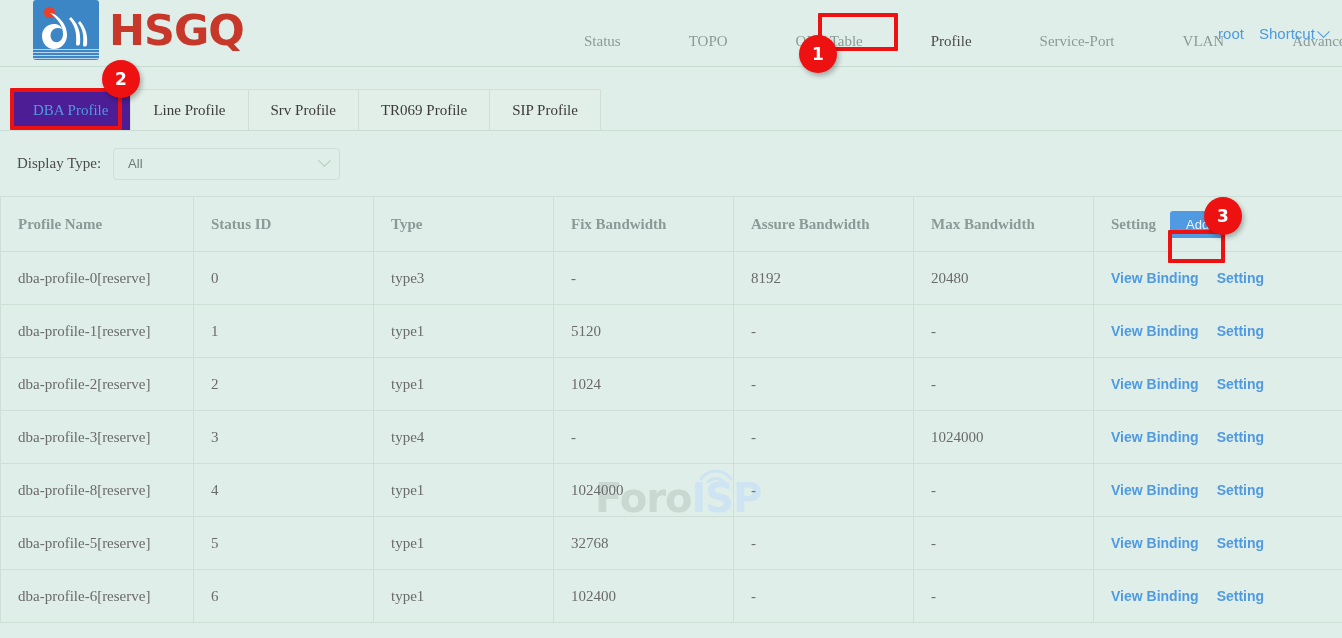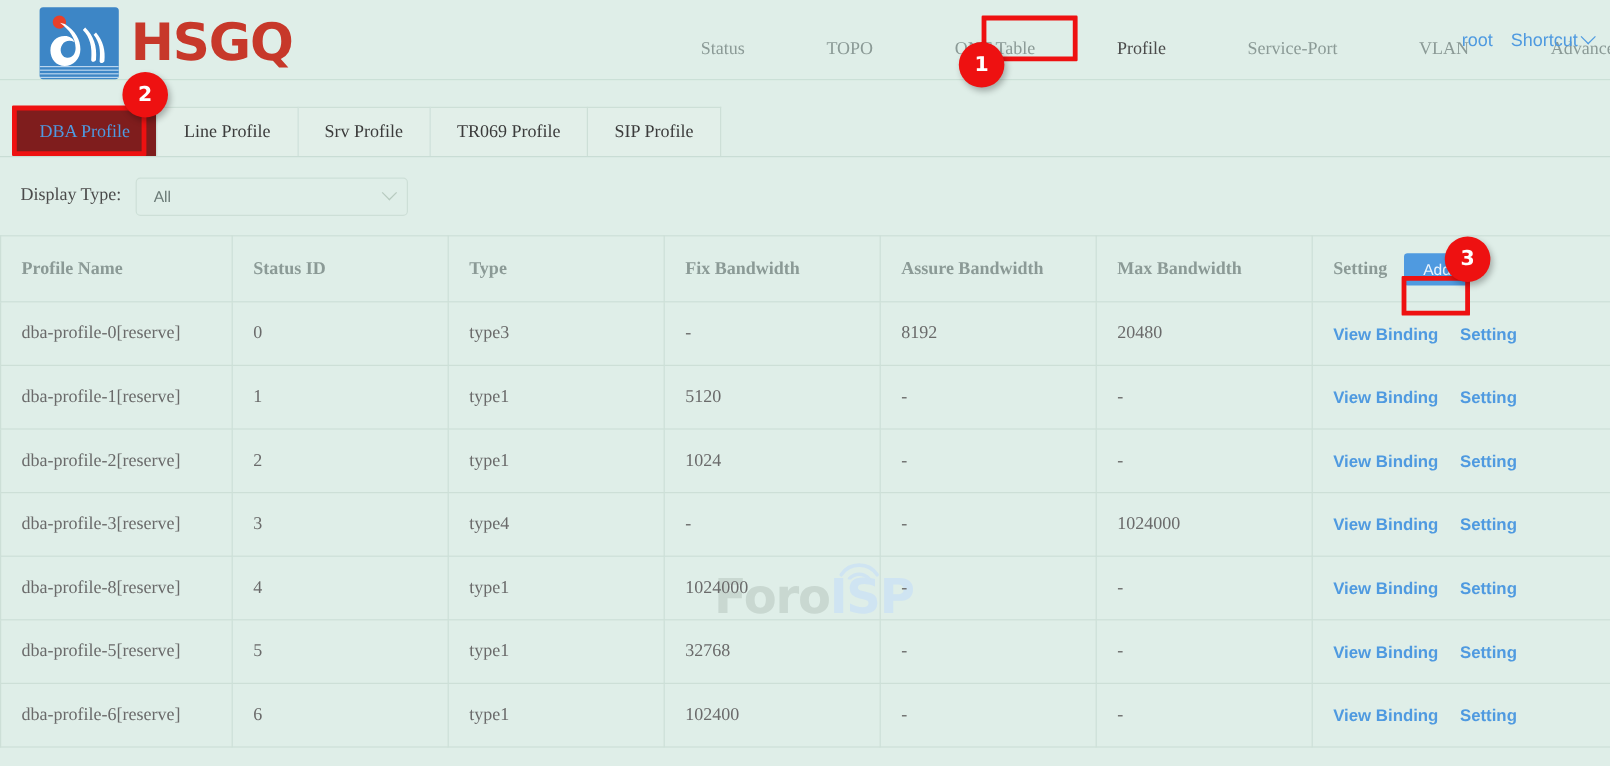"HSGQ" .topbar { align-items: flex-end -> flex-start }
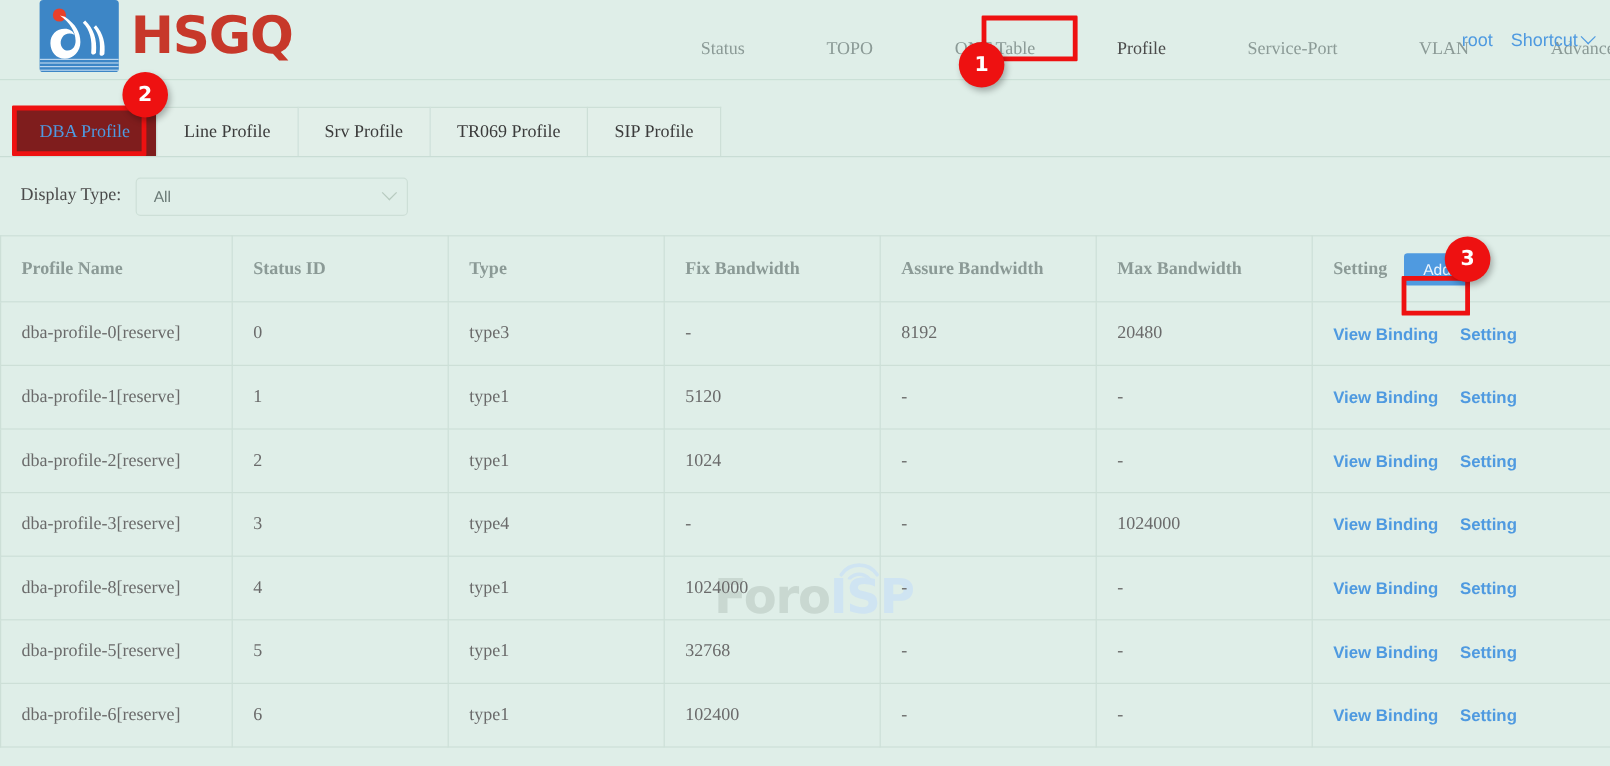"DBA Profile" .subtab.active { background: #7f1d1d -> #4c1d95 }
